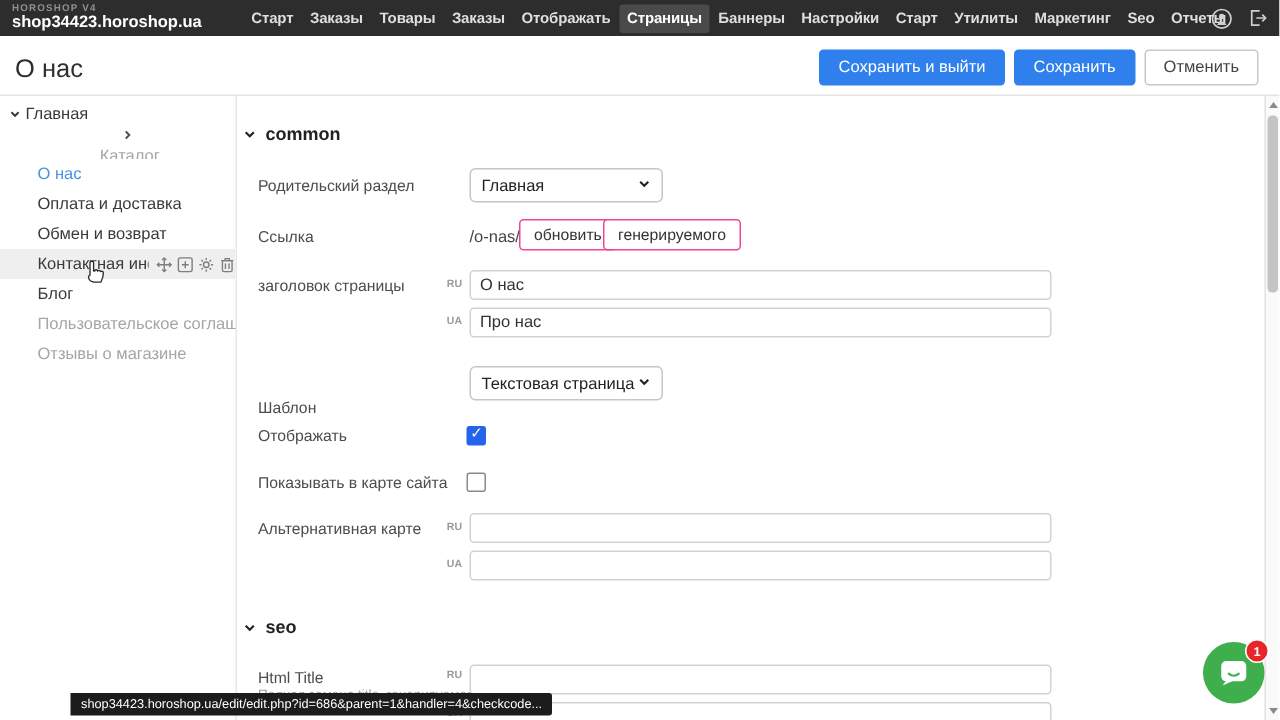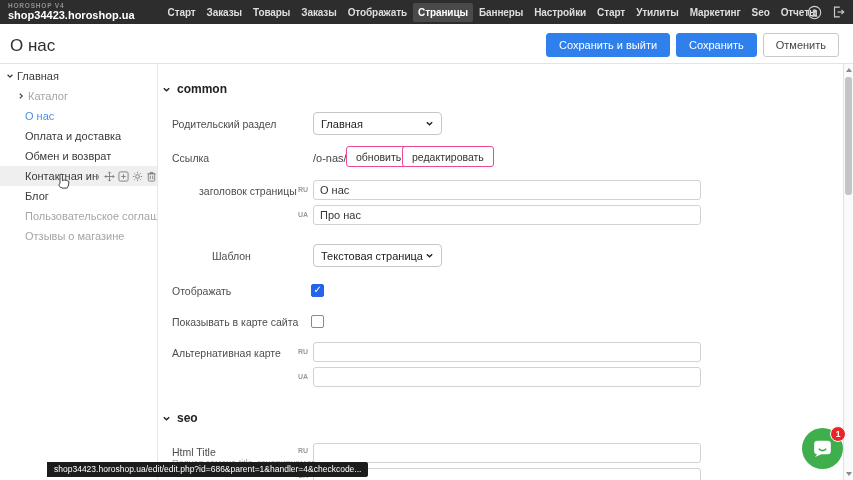"Каталог" .ind1 { flex-direction: none -> column }
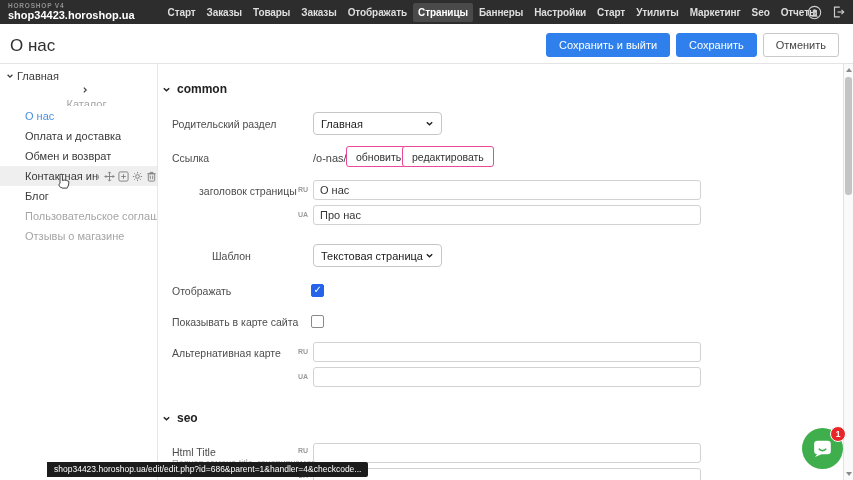"редактировать" button.ghost-btn { text: редактировать -> генерируемого }
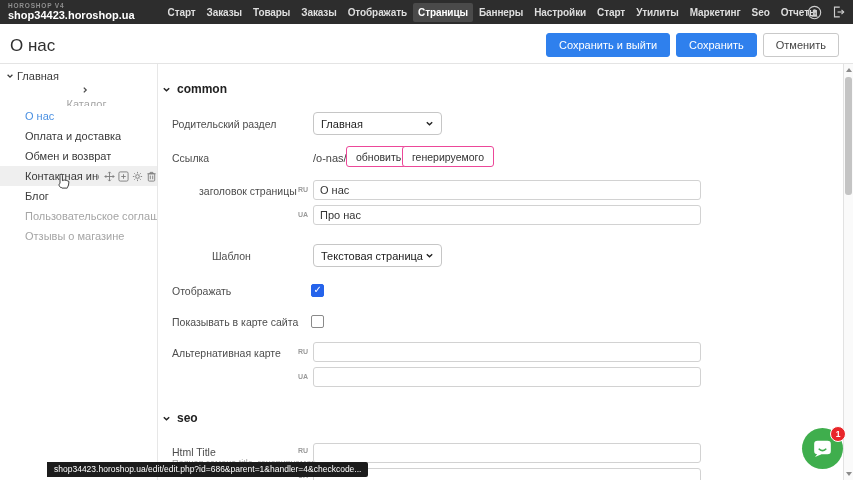"заголовок страницы" div.flabel { margin-left: 27px -> none }
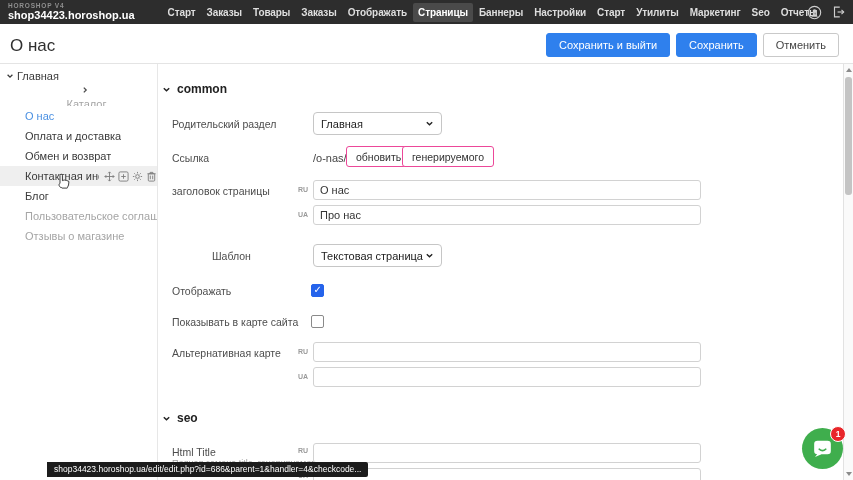"Шаблон" div.flabel { margin-left: 40px -> none; top: 250px -> 266px }
